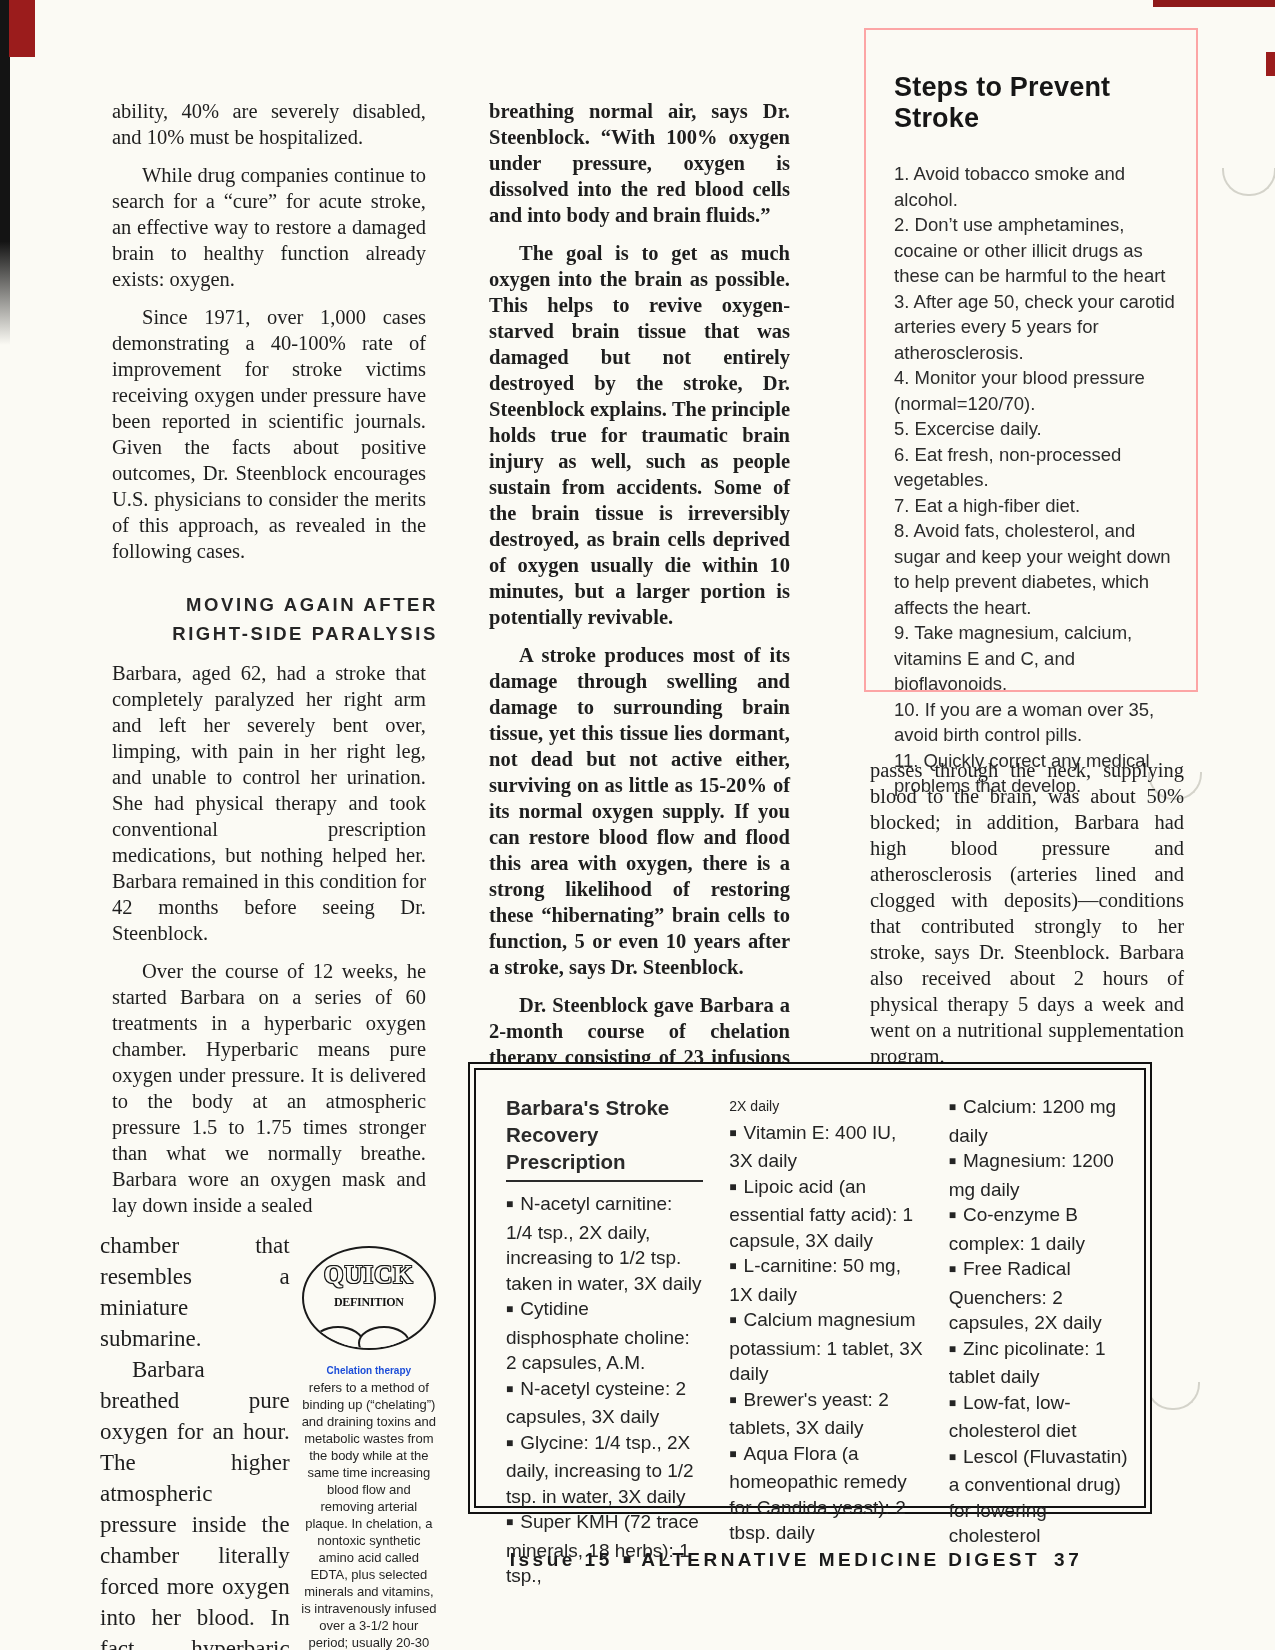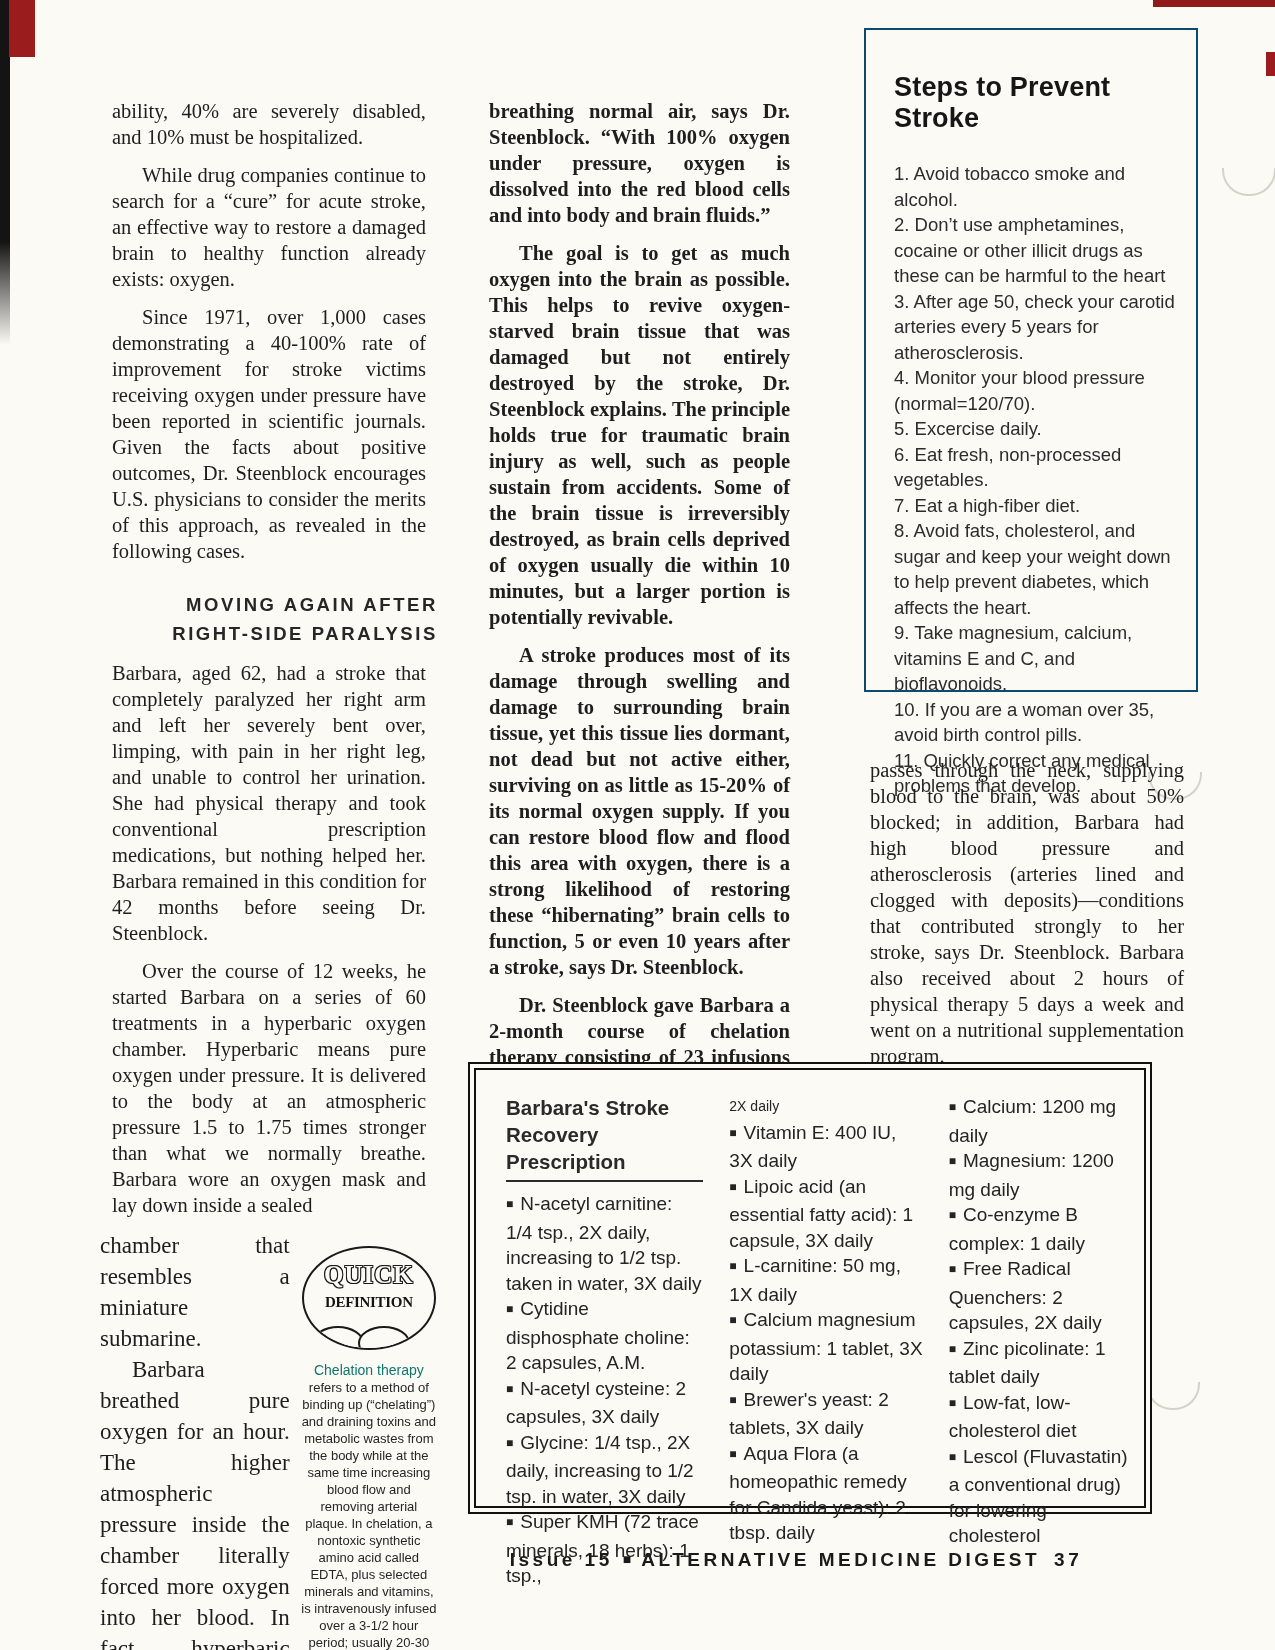"Steps to Prevent Stroke" .steps-box { border: 2px solid #0c4a6e -> 2px solid #fca5a5 }
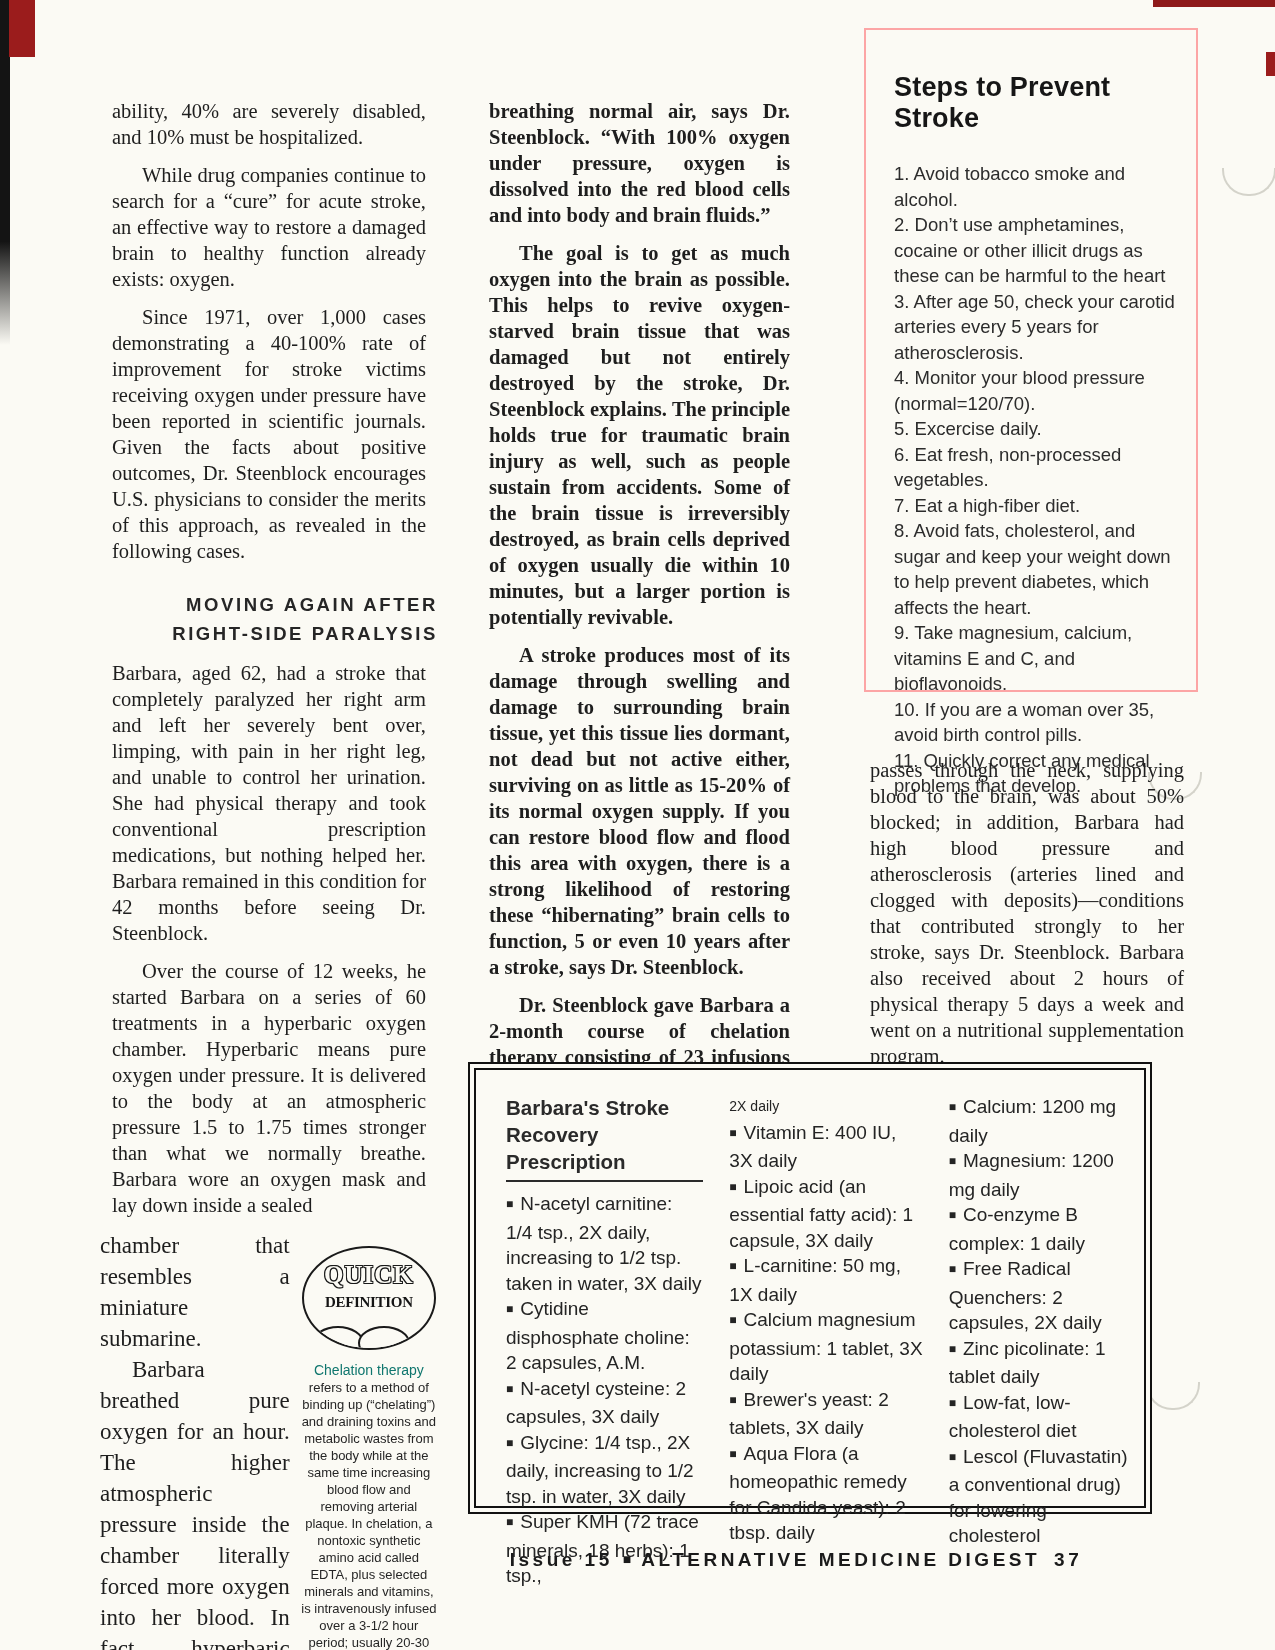"DEFINITION" .qd-defword { font-size: 15px -> 12px }
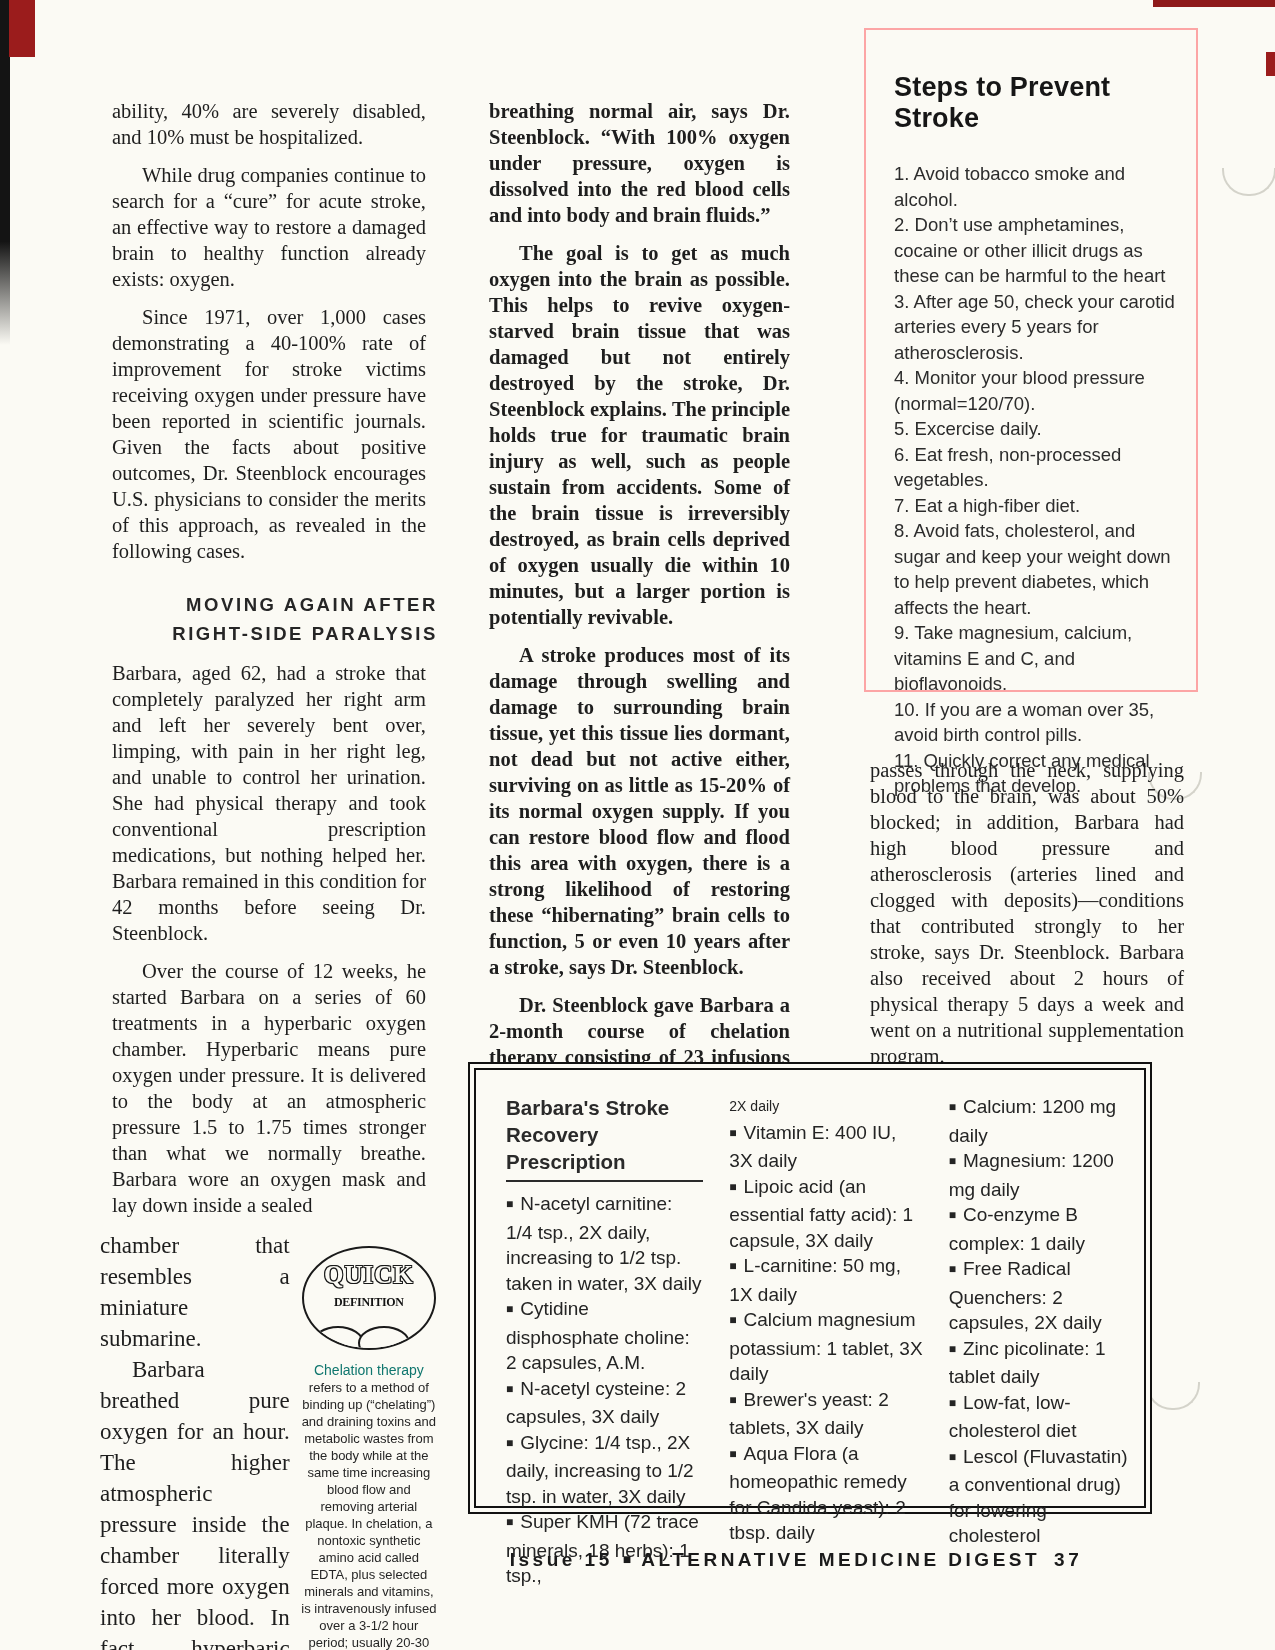"Chelation therapy" .qd-term { color: #0f766e -> #1d4ed8; font-size: 14px -> 10px; font-weight: normal -> bold }
